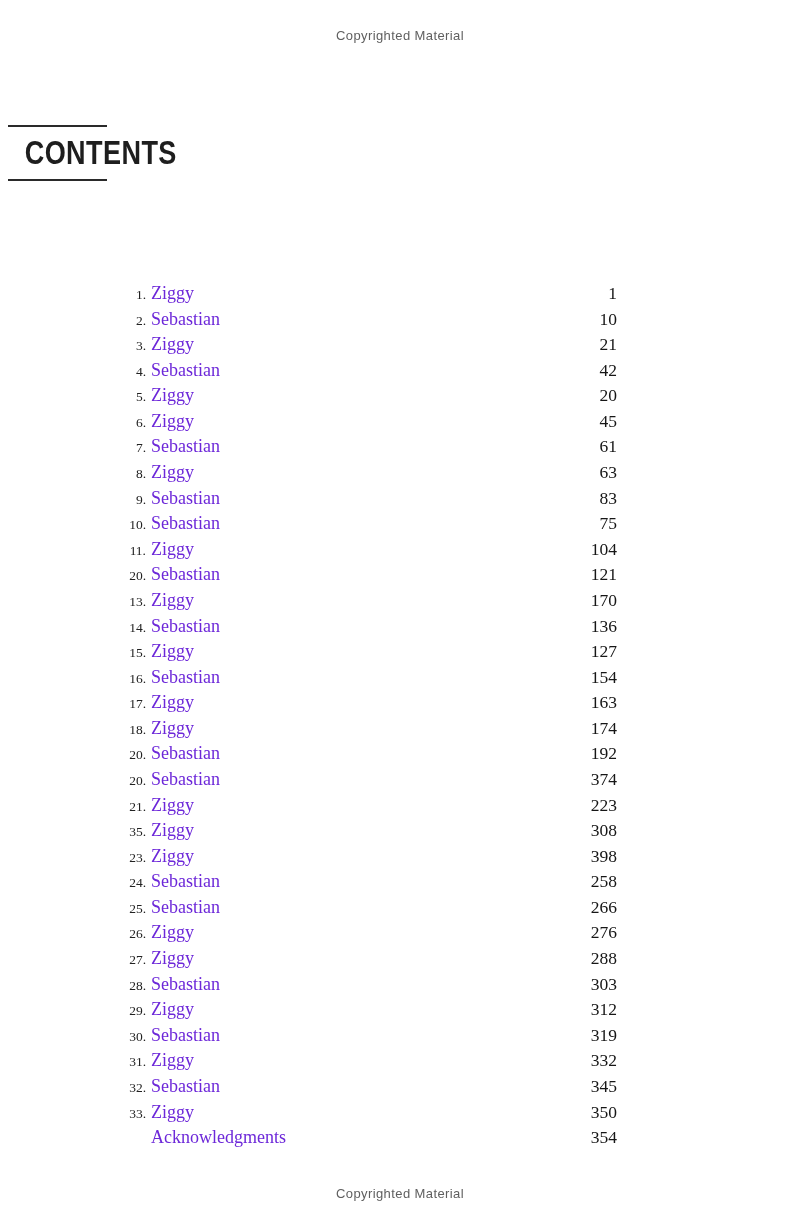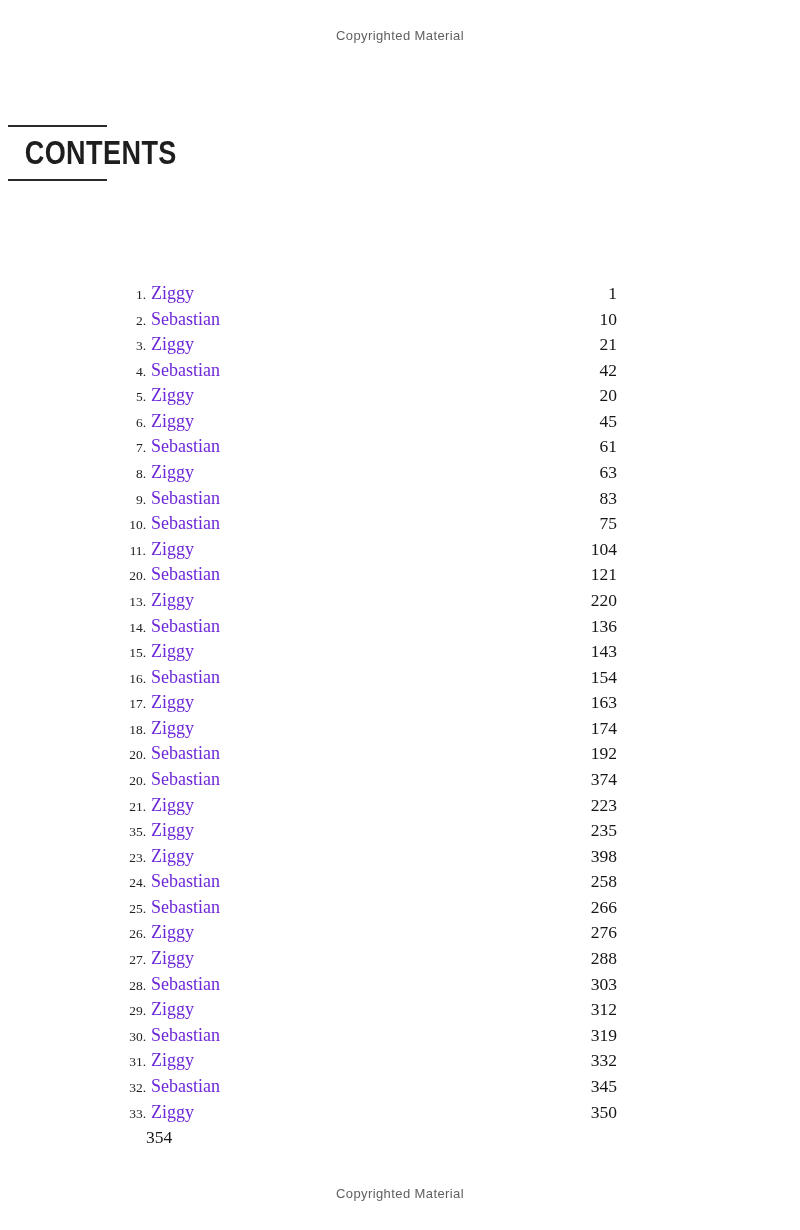"220" span.toc-page { text: 220 -> 170 }
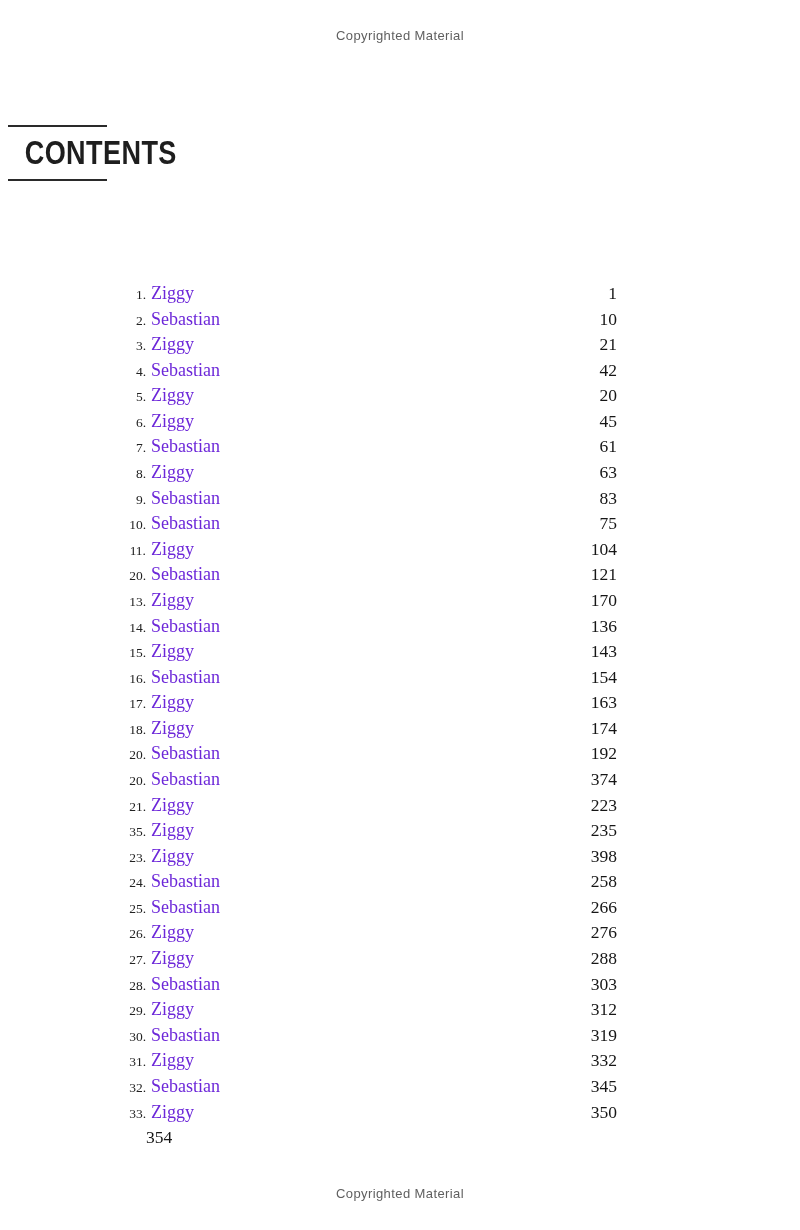"143" span.toc-page { text: 143 -> 127 }
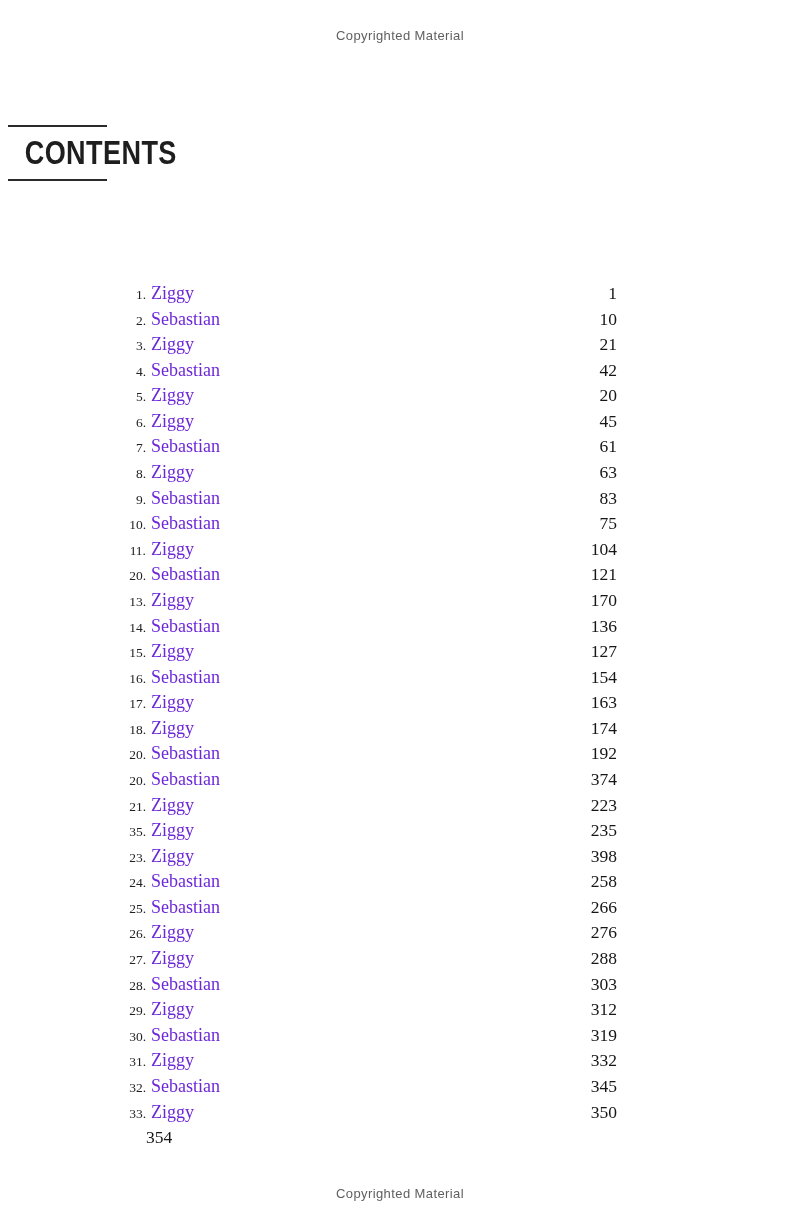"235" span.toc-page { text: 235 -> 308 }
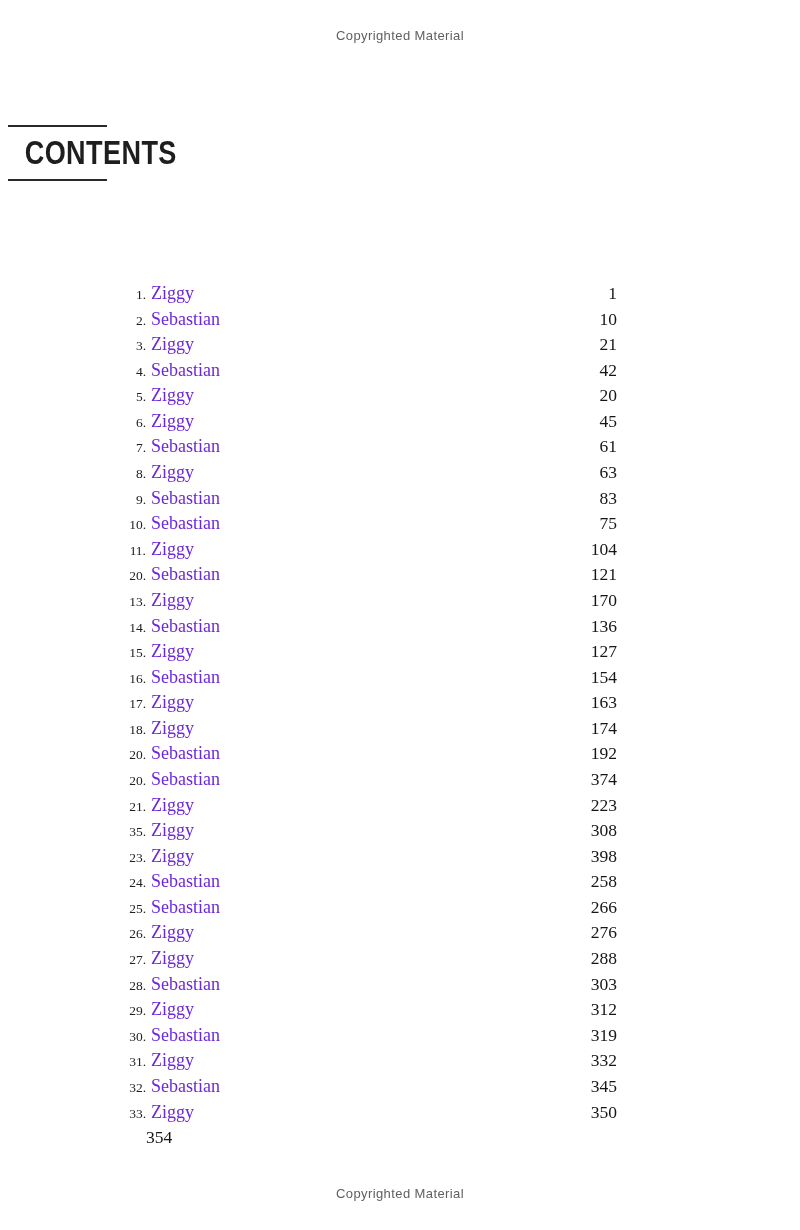"Acknowledgments" span.toc-title { html: none -> <span>Acknowledgments</span> }
